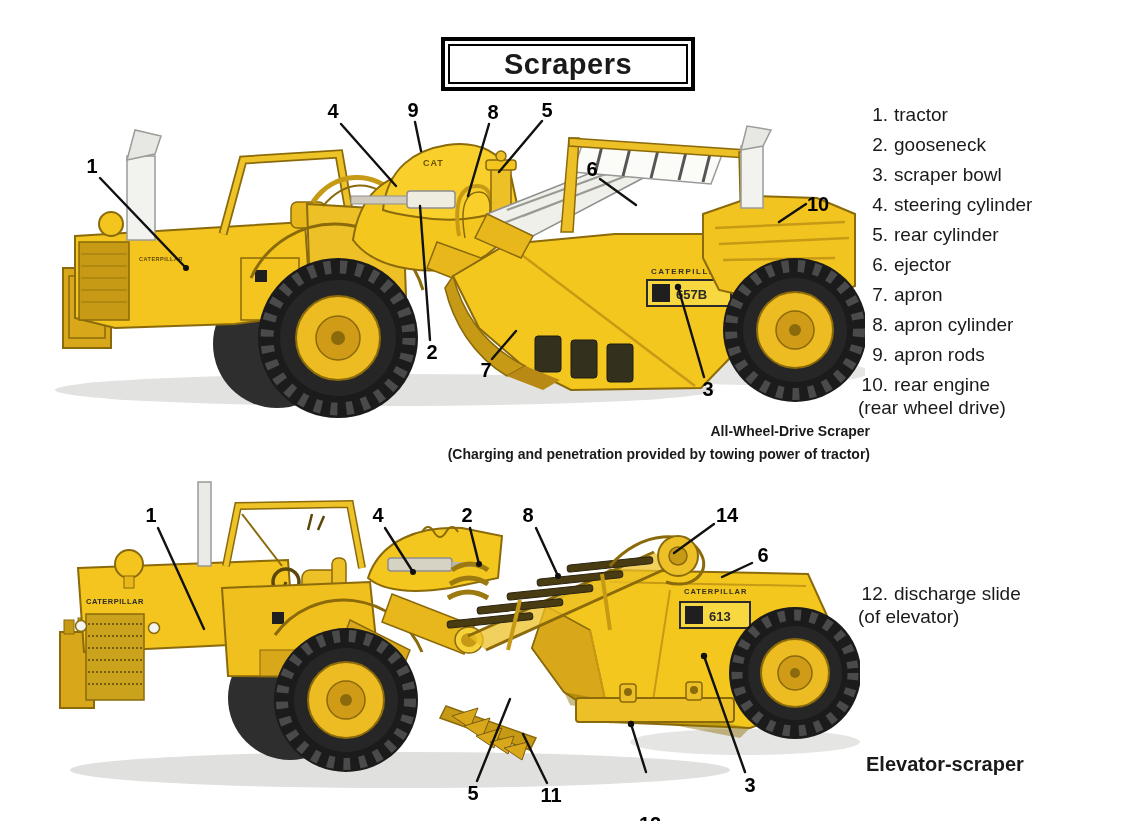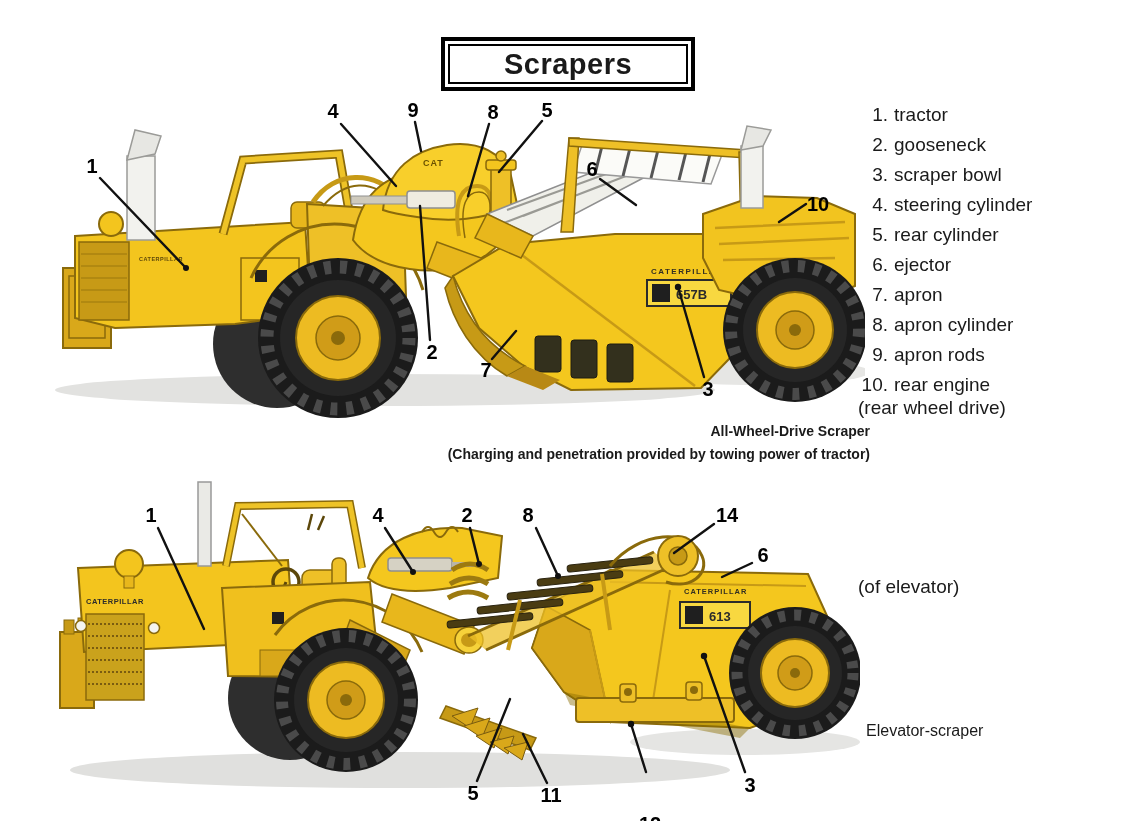"12." div.legend-row { html: none -> <div> <span>12.</span> <span>discharge slide</span> </div> }
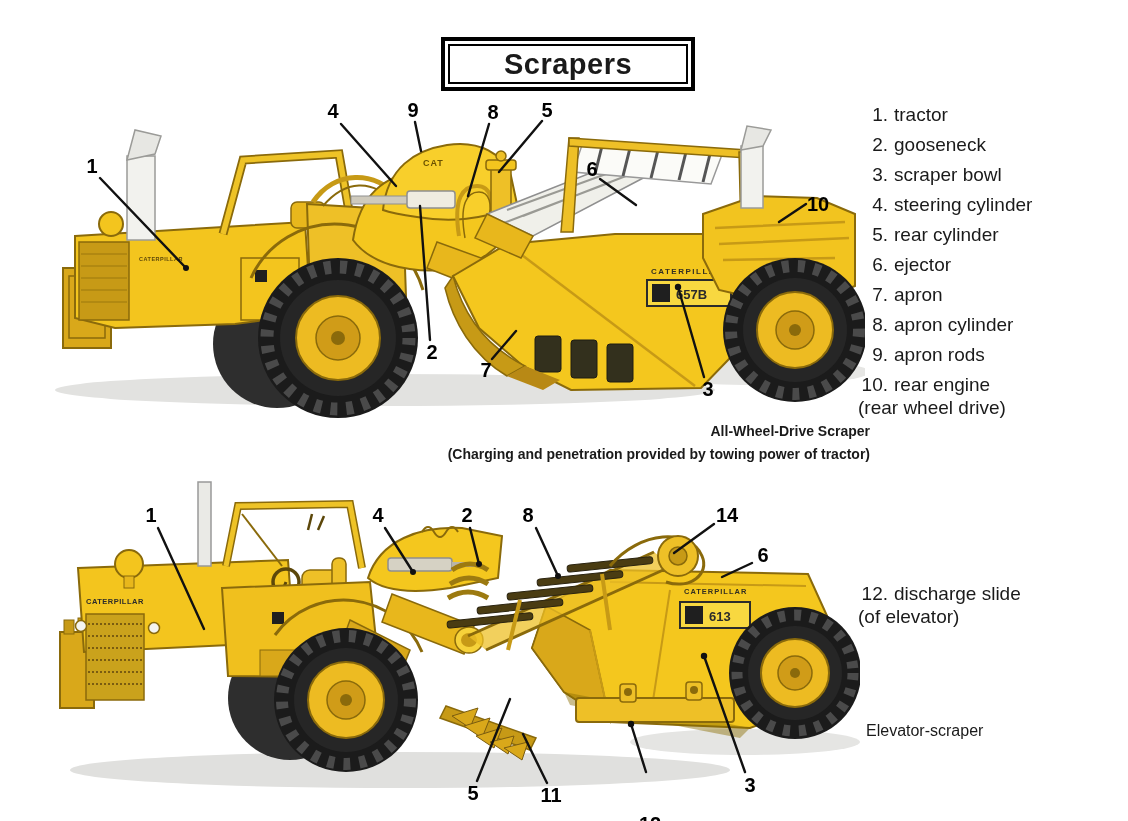"Elevator-scraper" .legend-footer { font-size: 16px -> 20px; font-weight: normal -> bold; top: 722px -> 753px }
